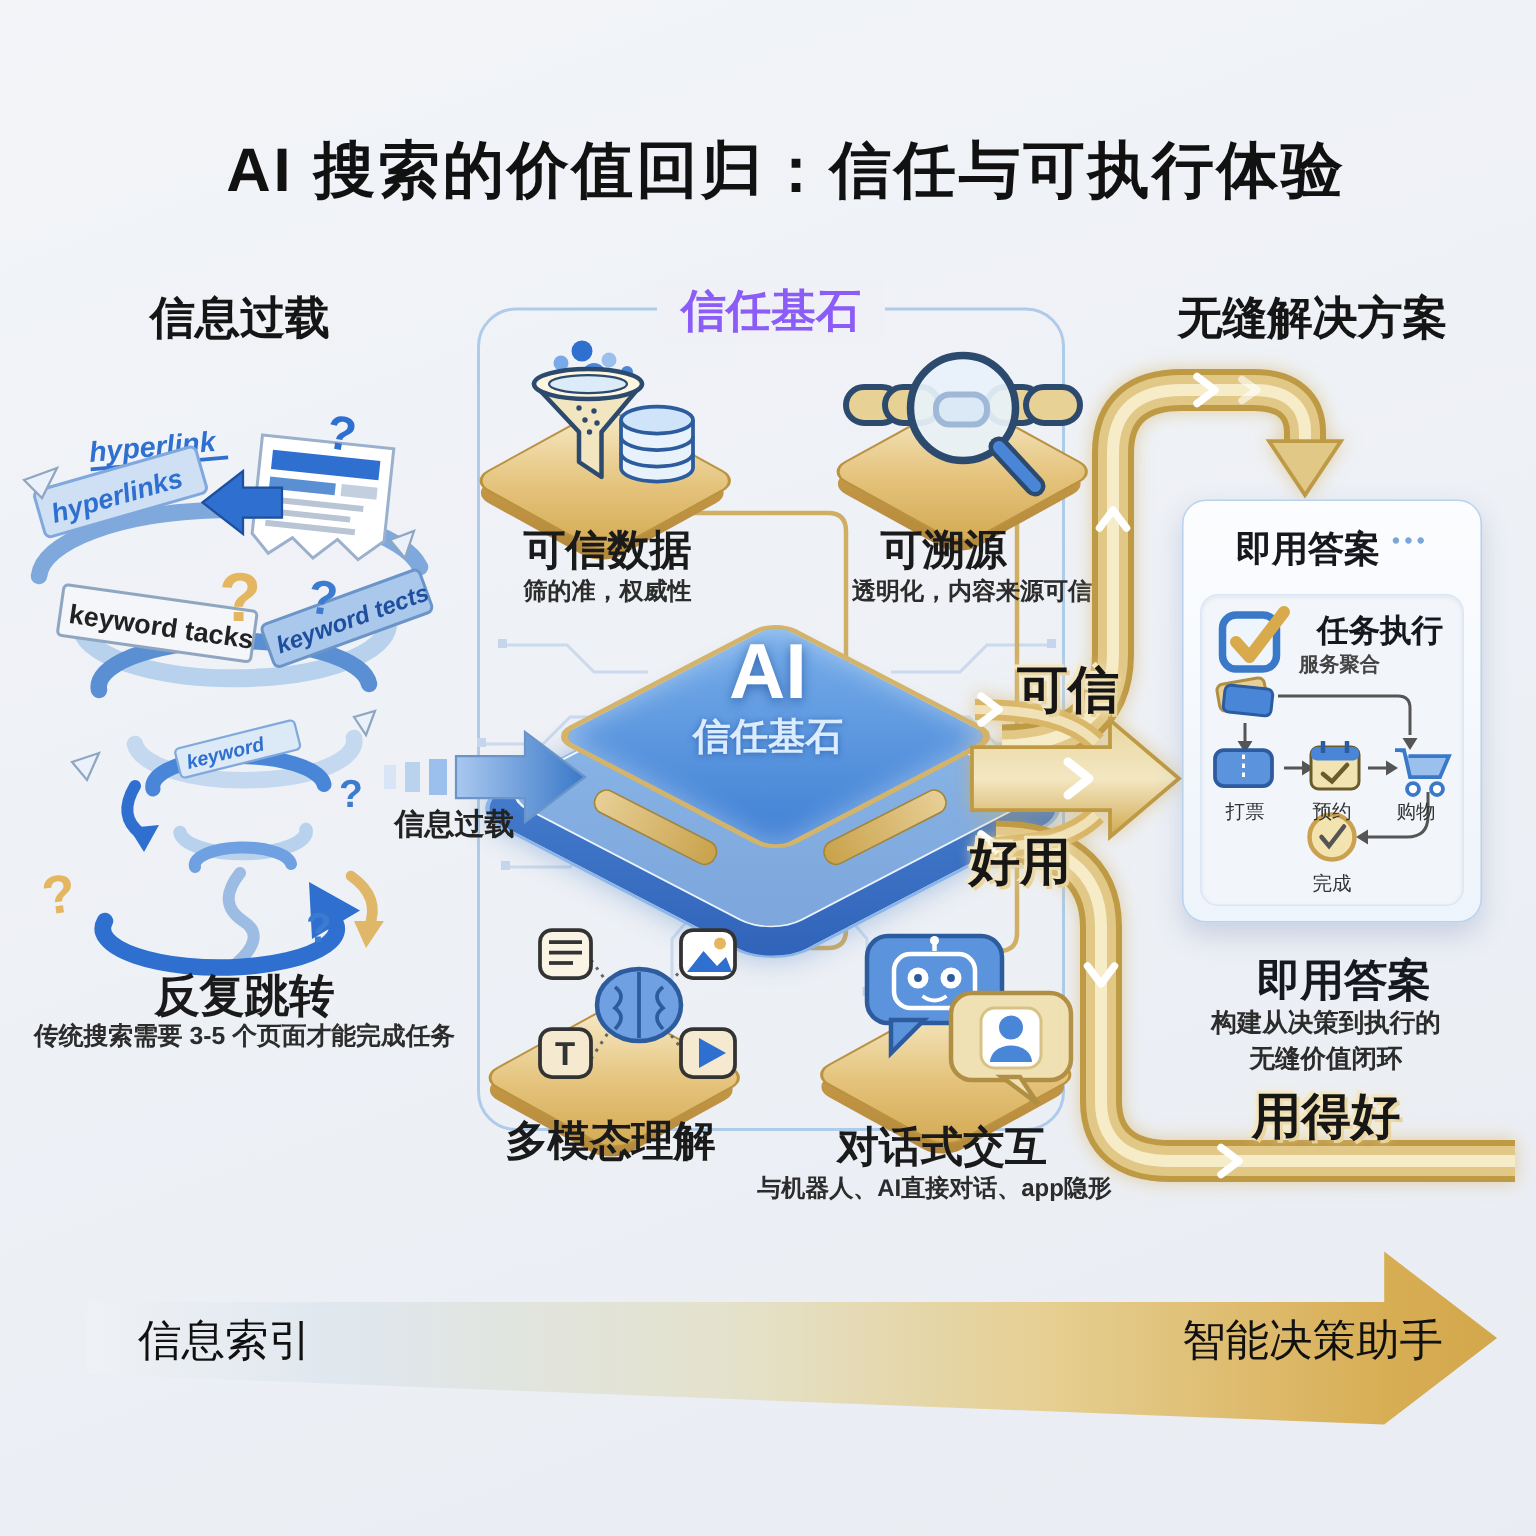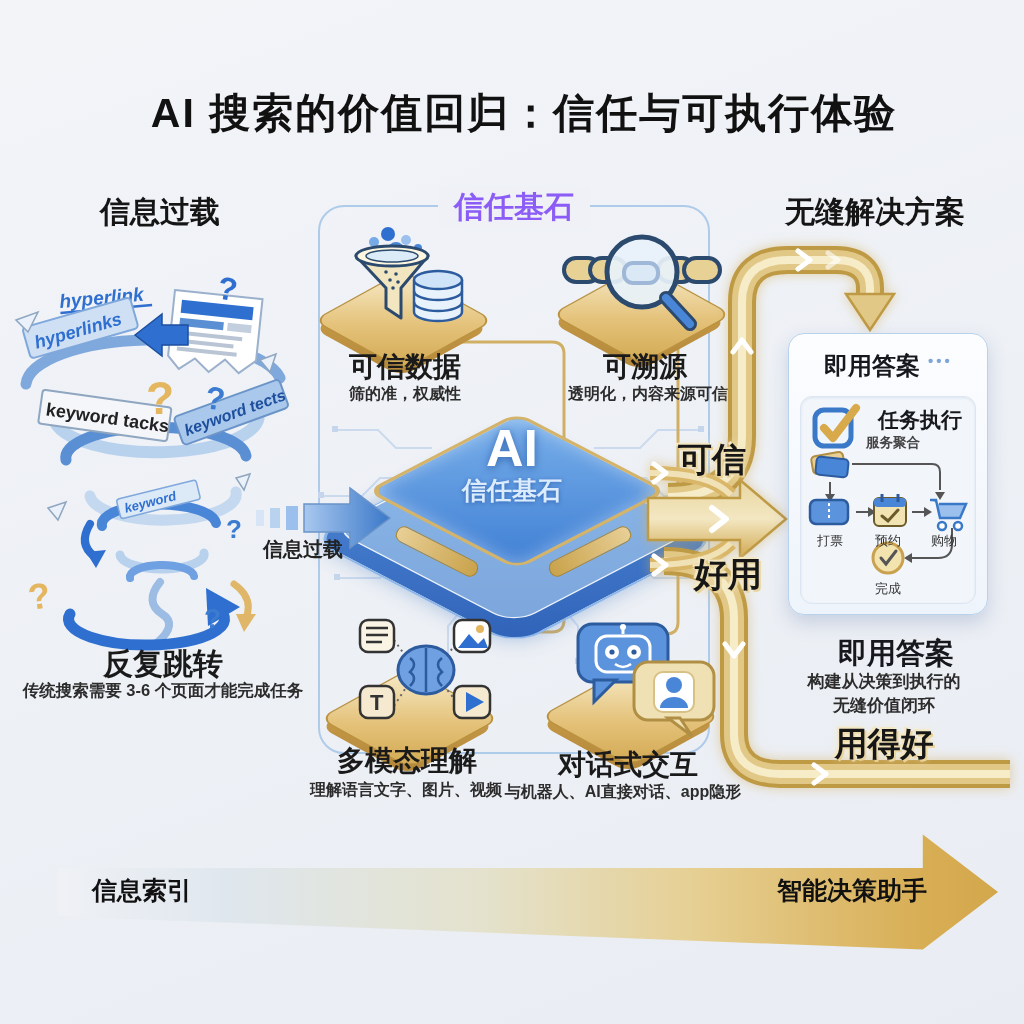"可溯源" div.txt { left: 532px -> 516px }
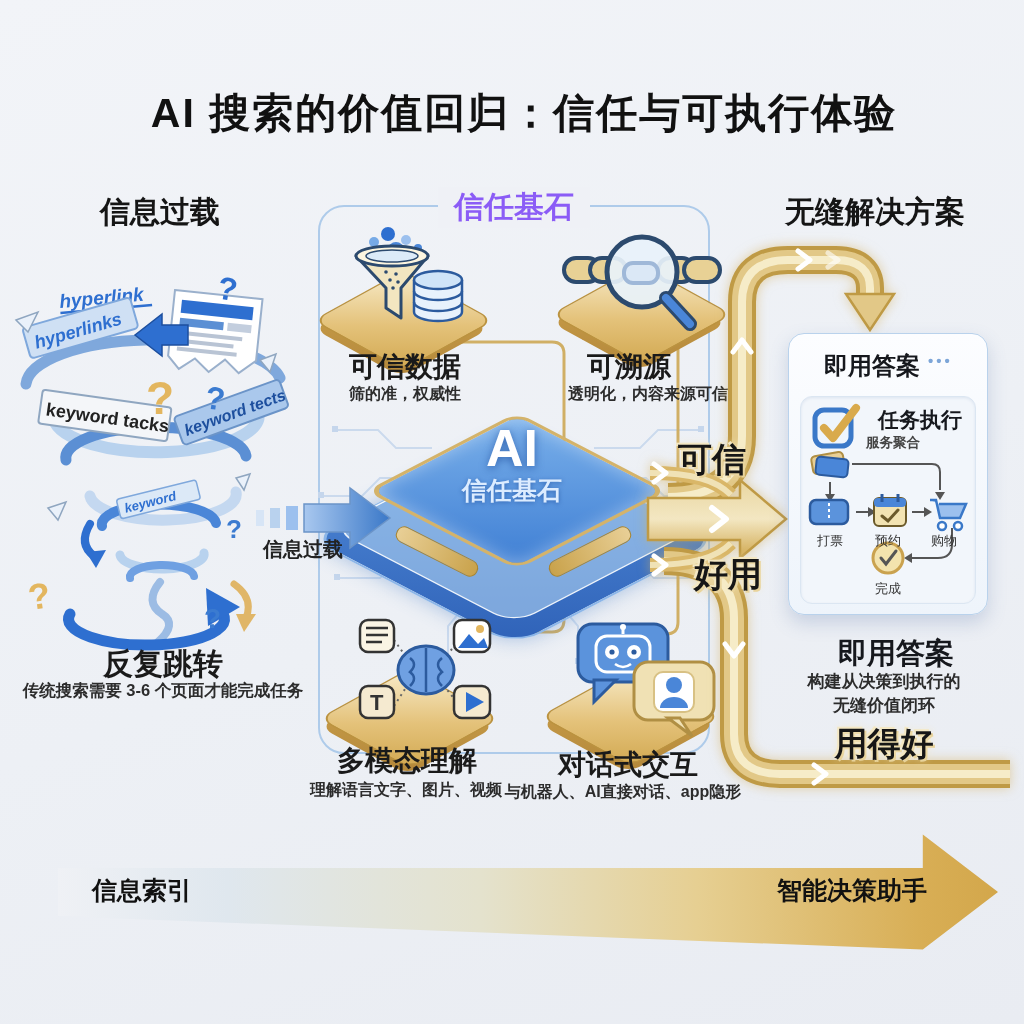"好用" div.txt { left: 668px -> 620px }
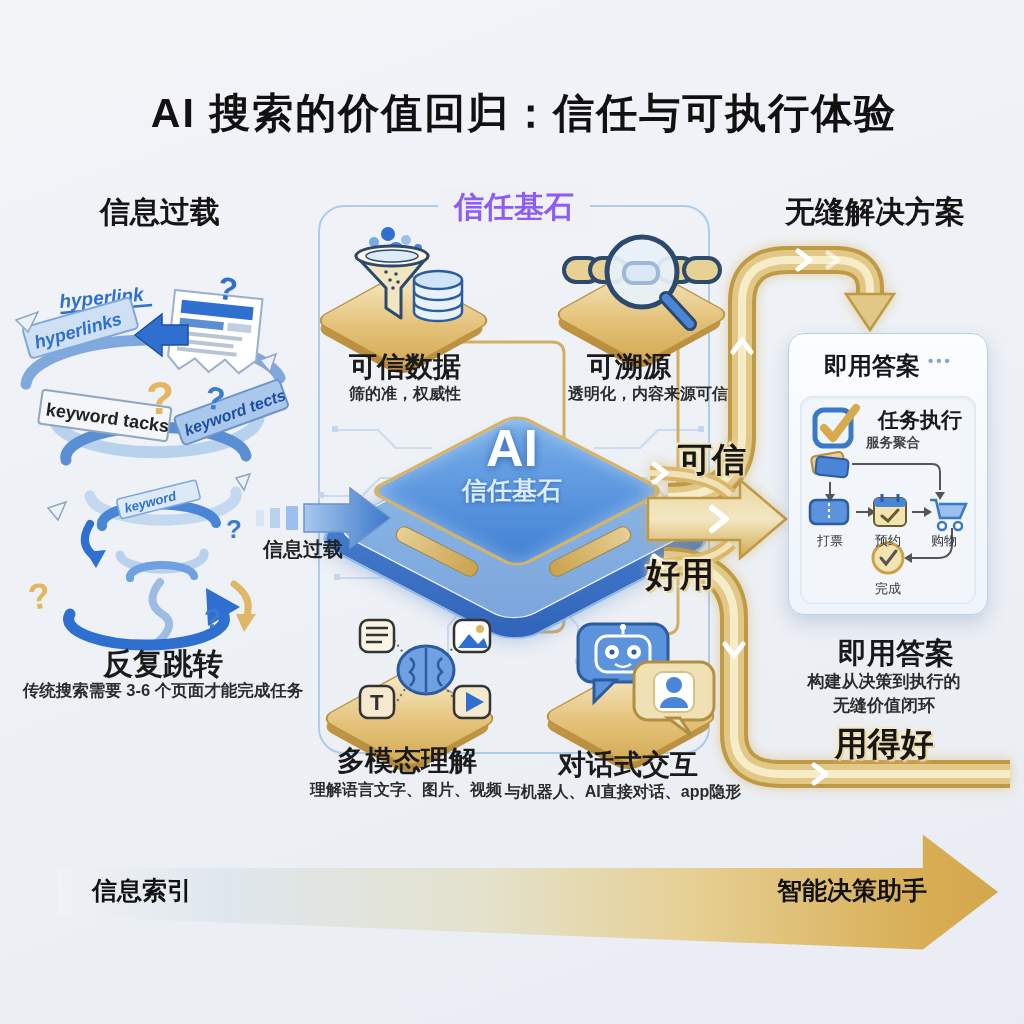"传统搜索需要 3-6 个页面才能完成任务" div.txt { text: 3-6 -> 3-5 }
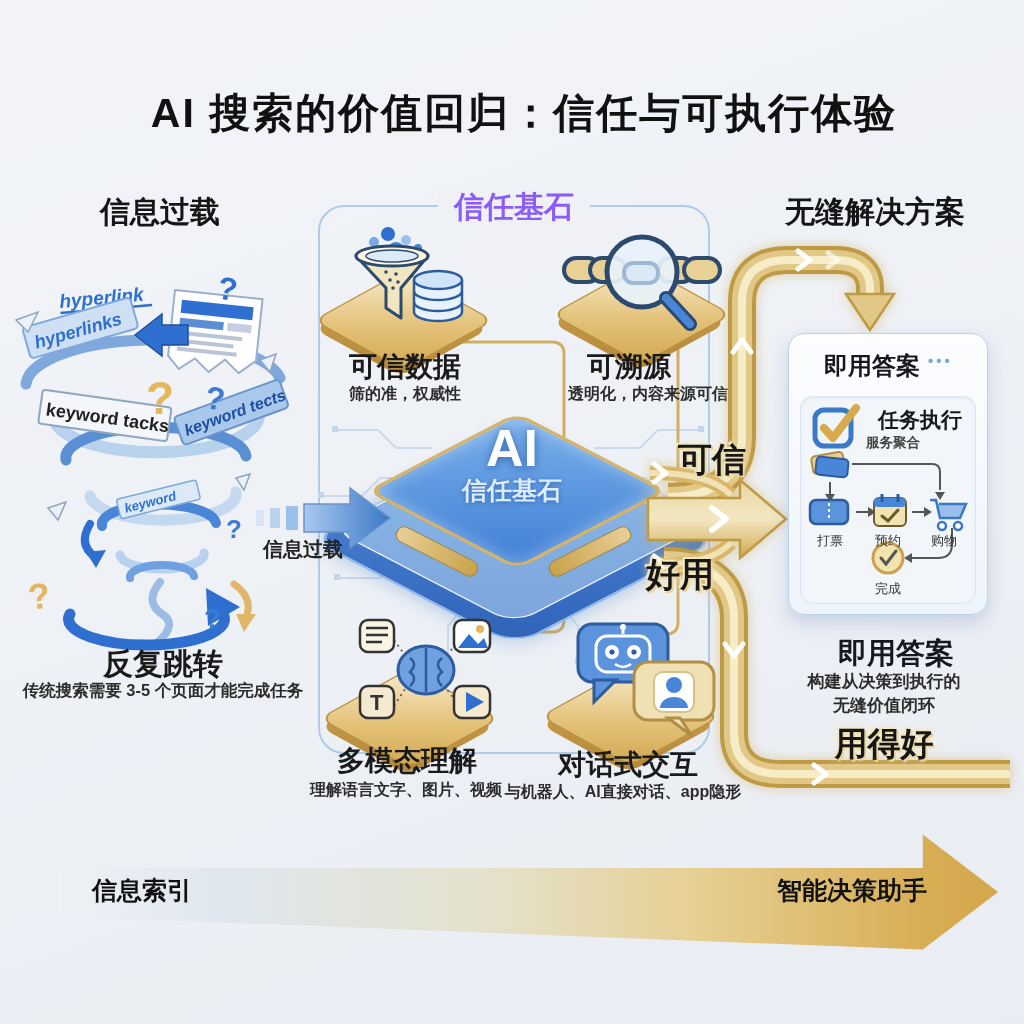"理解语言文字、图片、视频" div.txt { html: <div>理解语言文字、图片、视频</div> -> none }
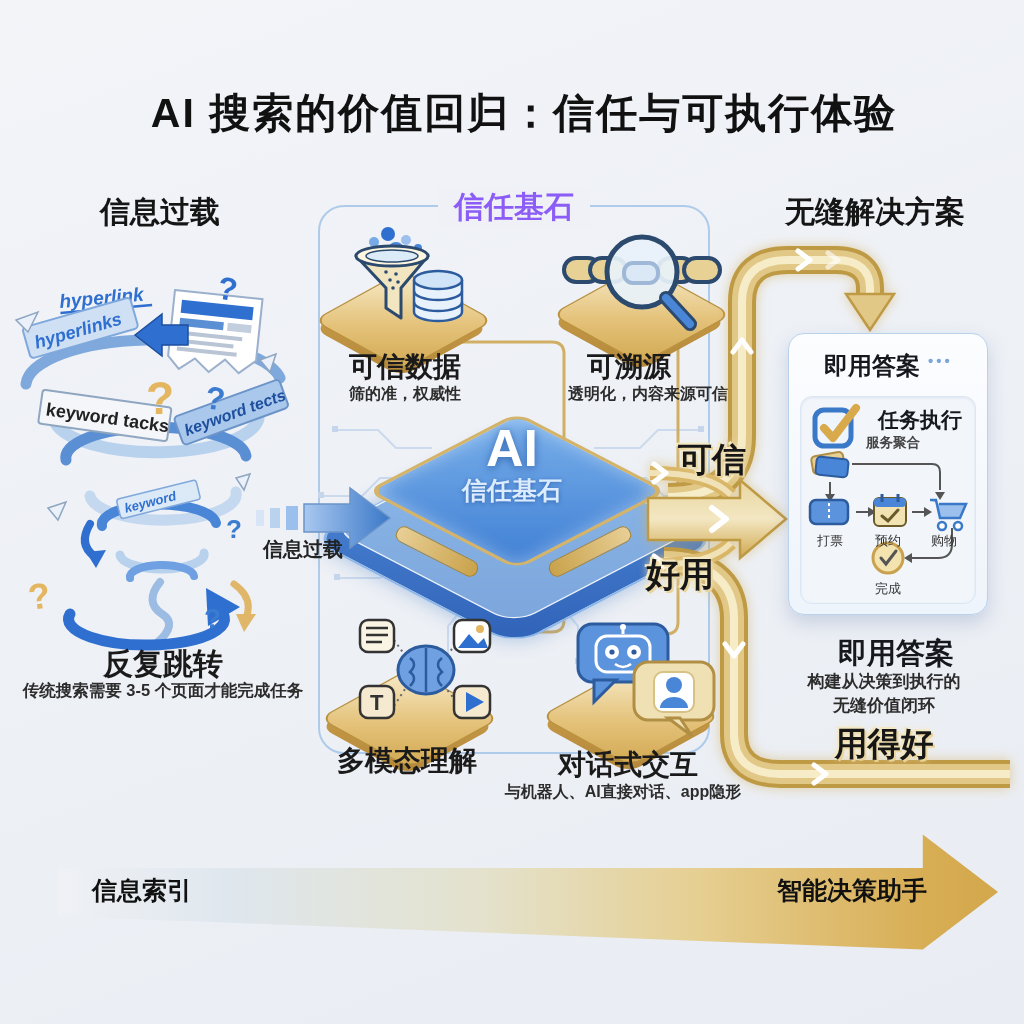"信息索引" .axis-label { font-size: 25px -> 29px; font-weight: bold -> normal; text-align: none -> right }
